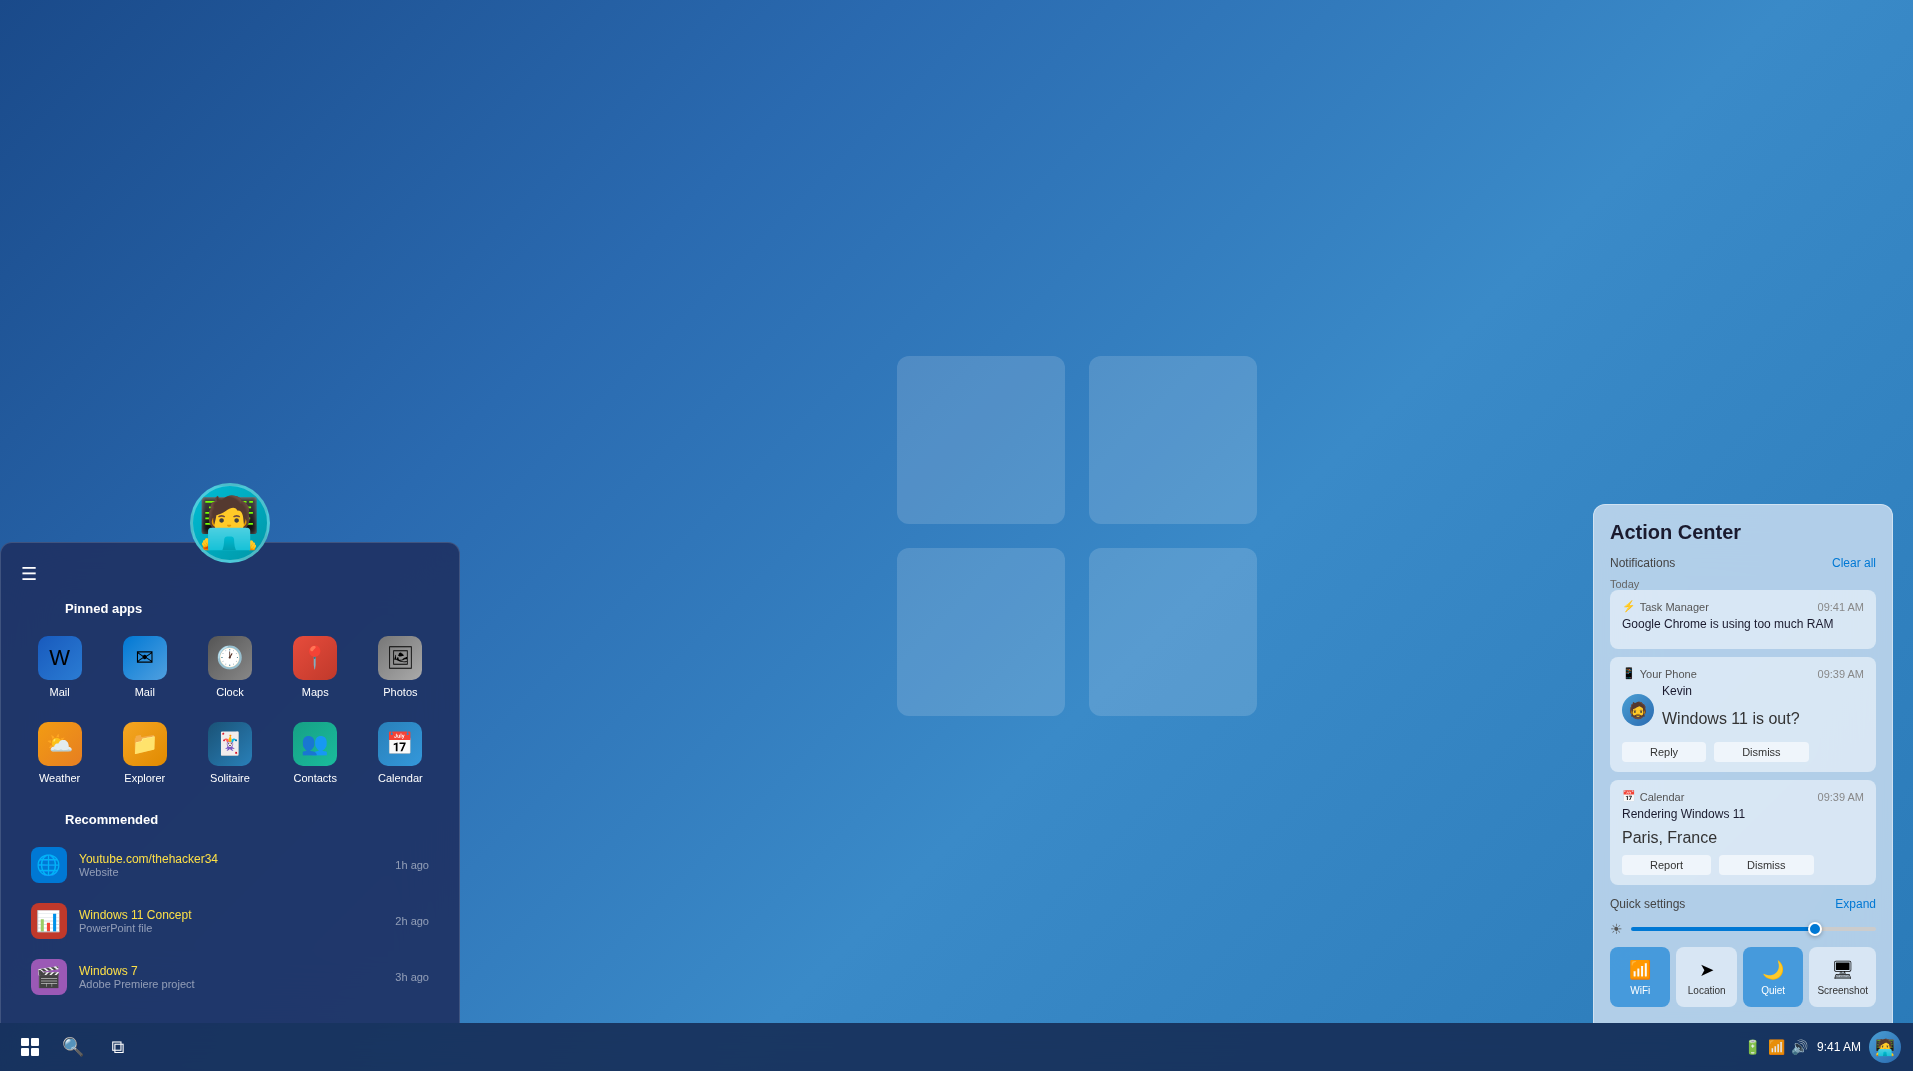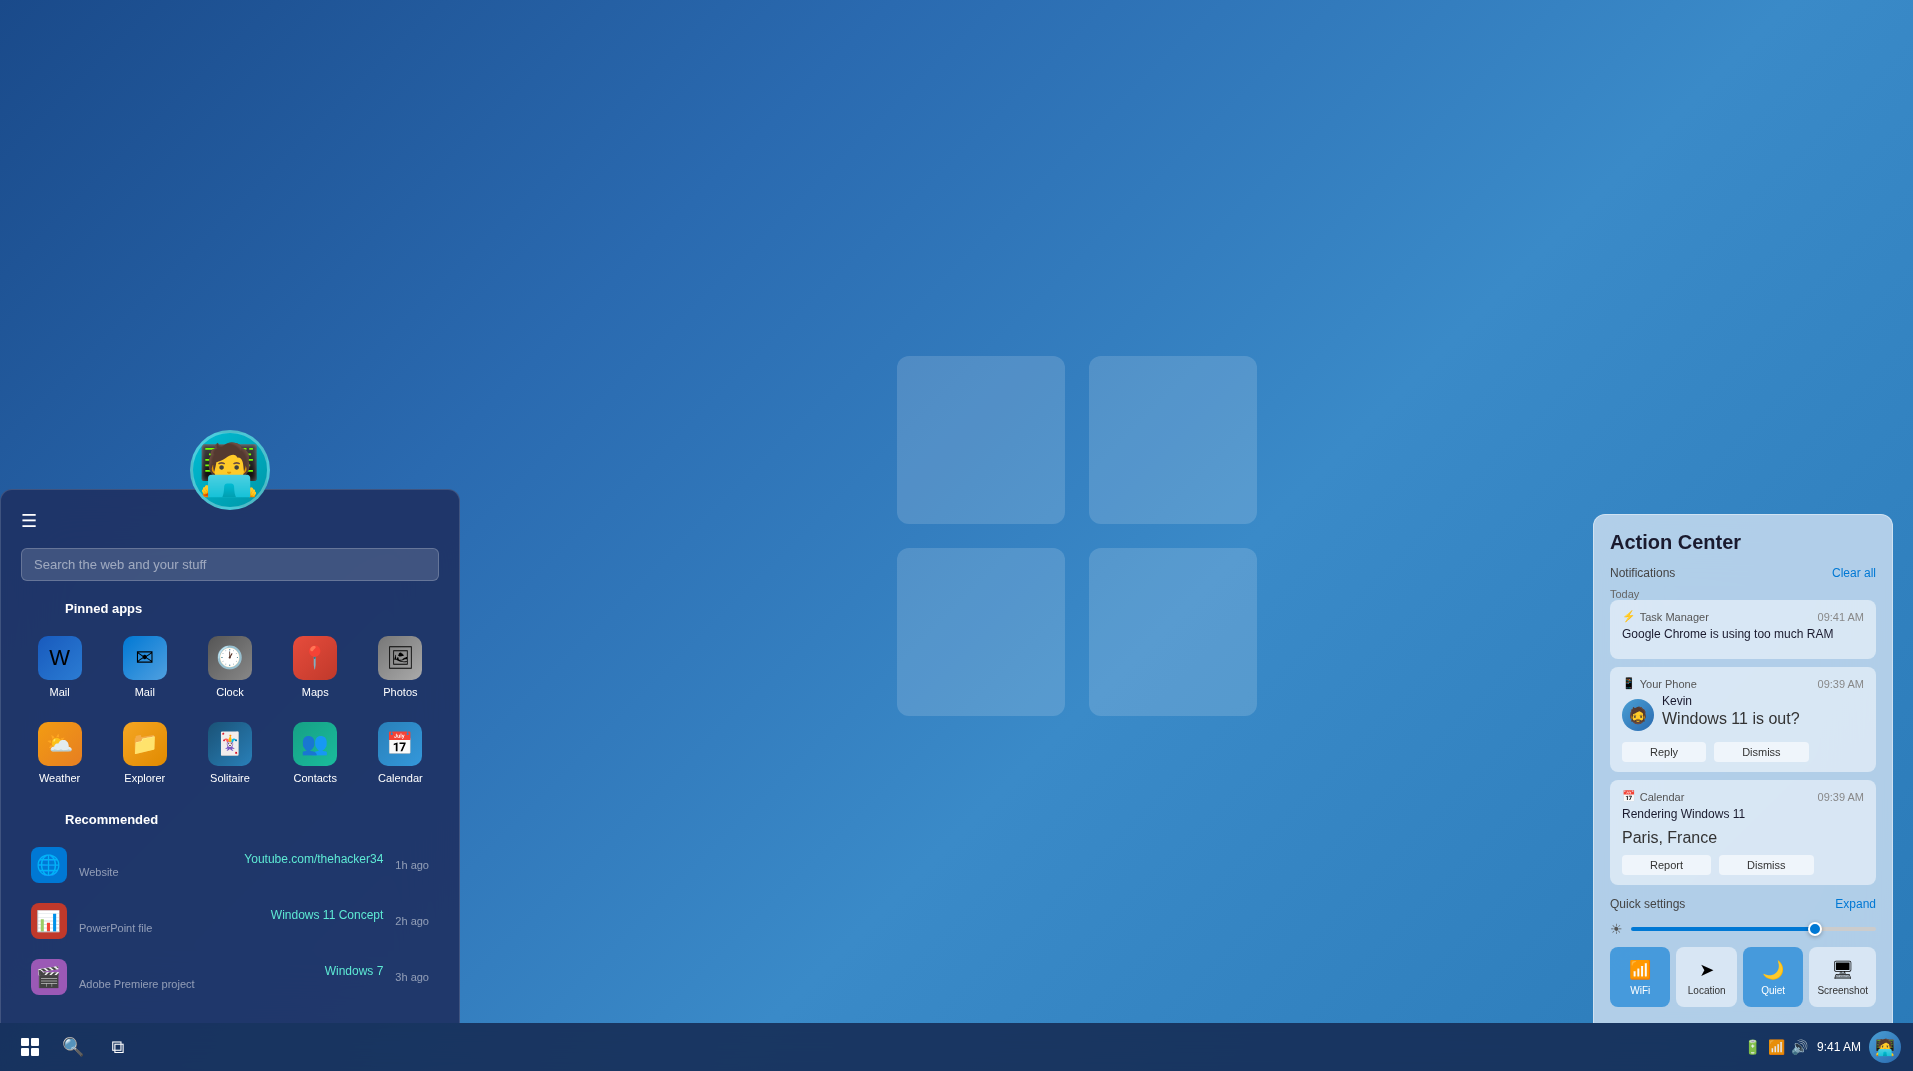"Search the web and your" input.search-bar { html: <input> -> none }
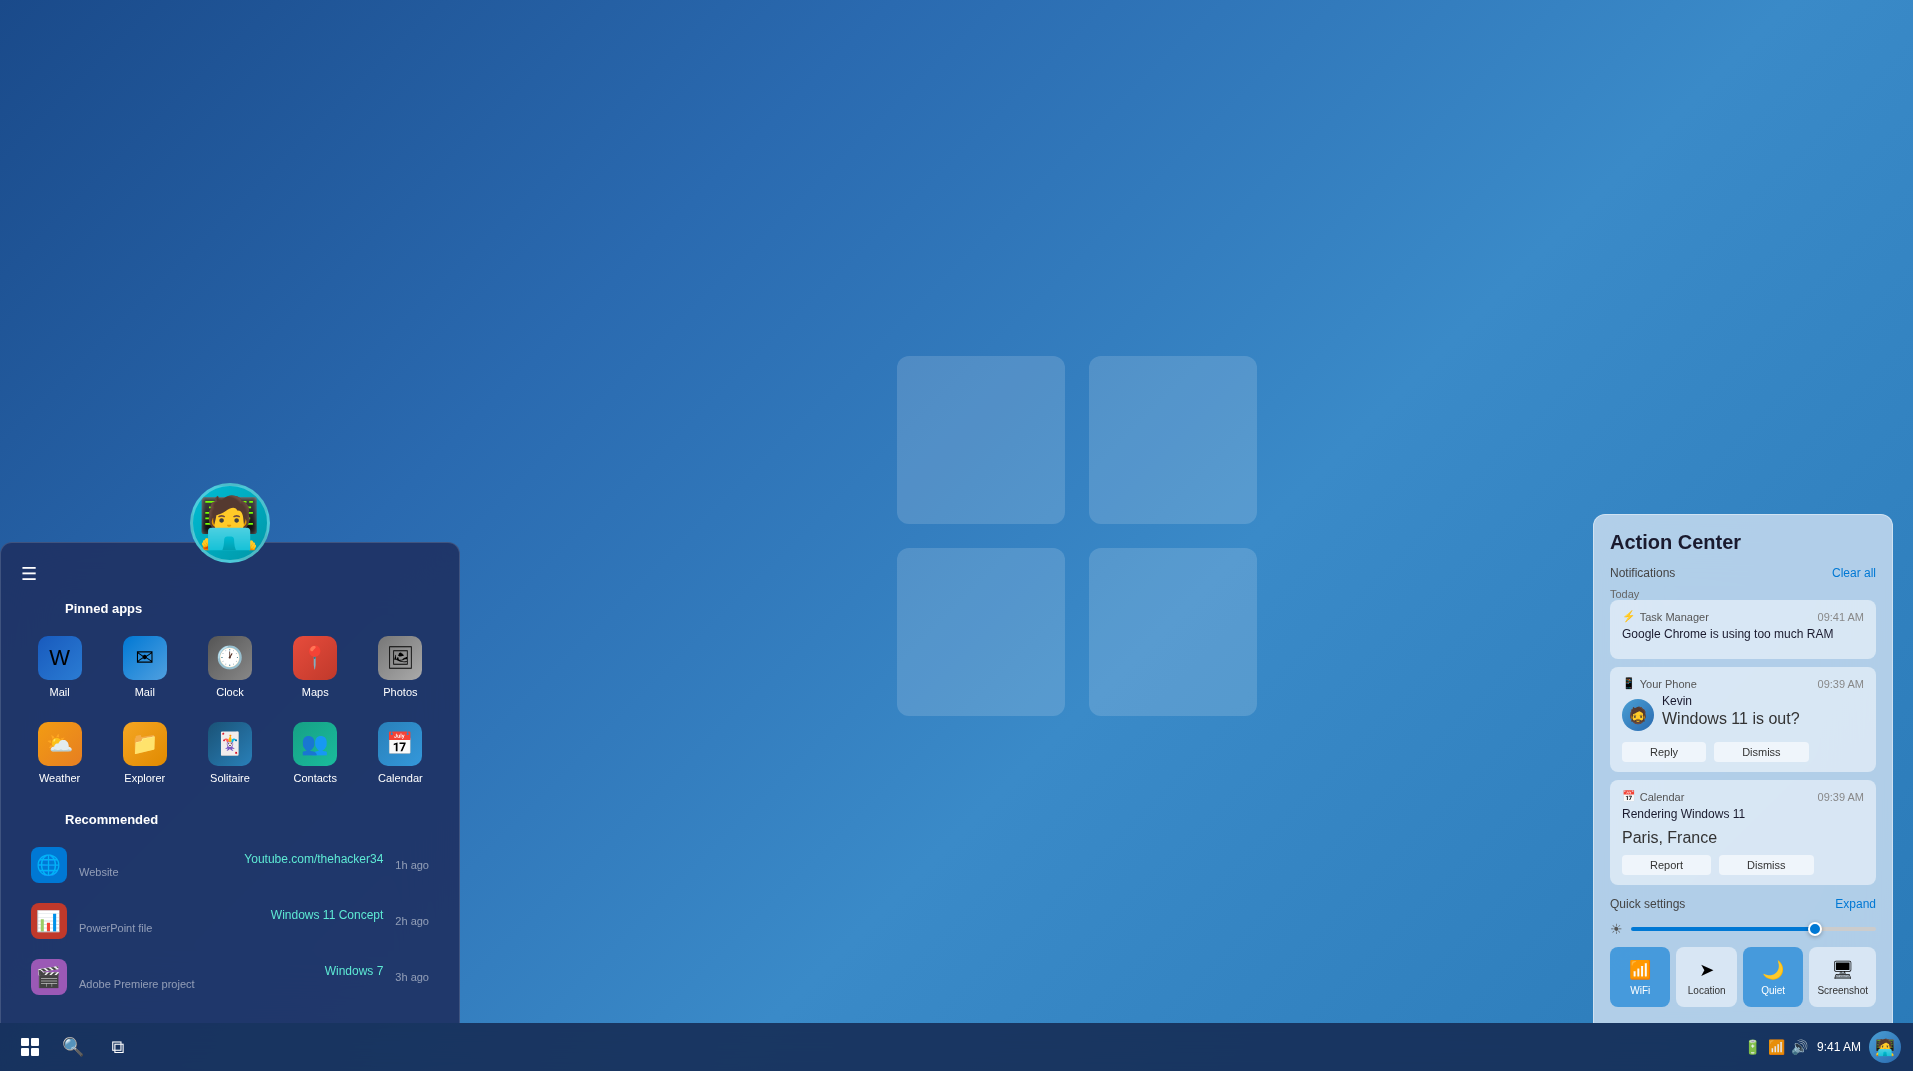"Kevin" div.notif-body { margin-bottom: 2px -> 12px }
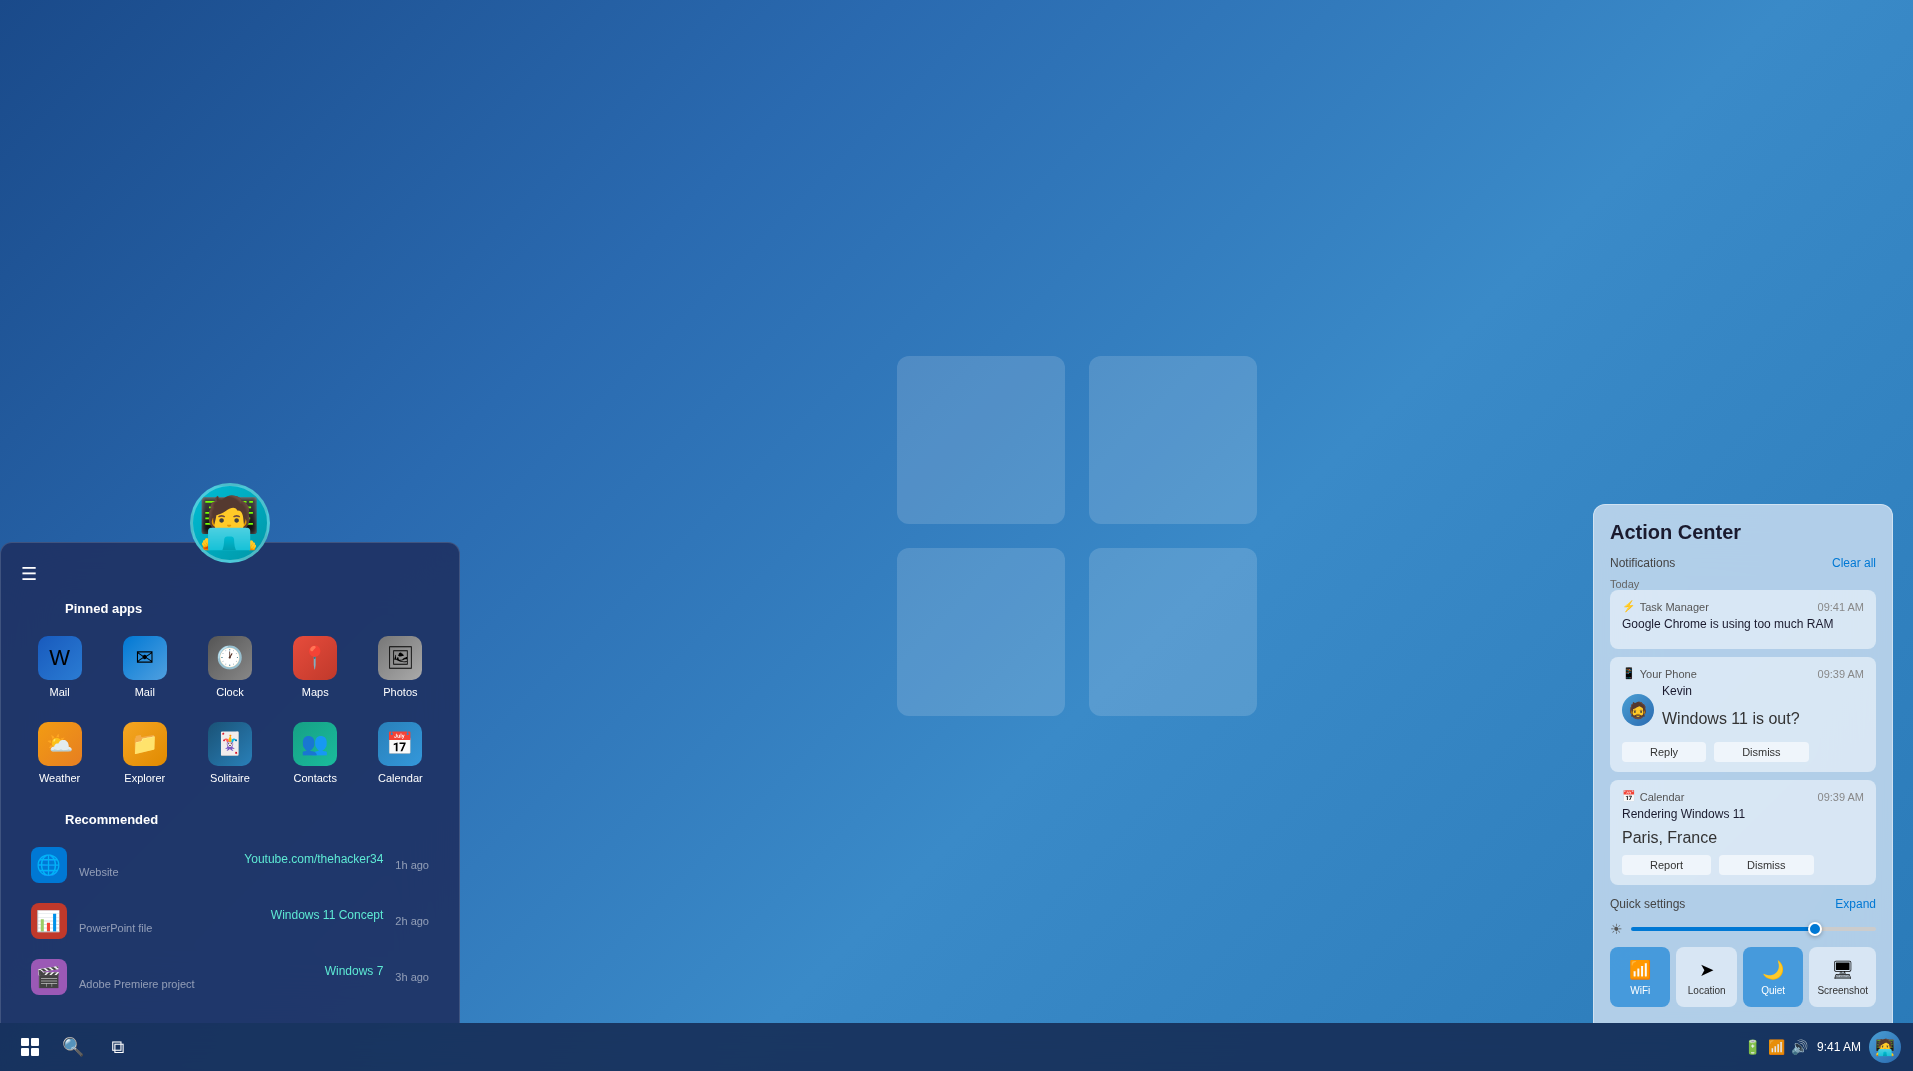"Youtube.com/thehacker34" .rec-name { color: #5eead4 -> #fde047; text-align: right -> none }
